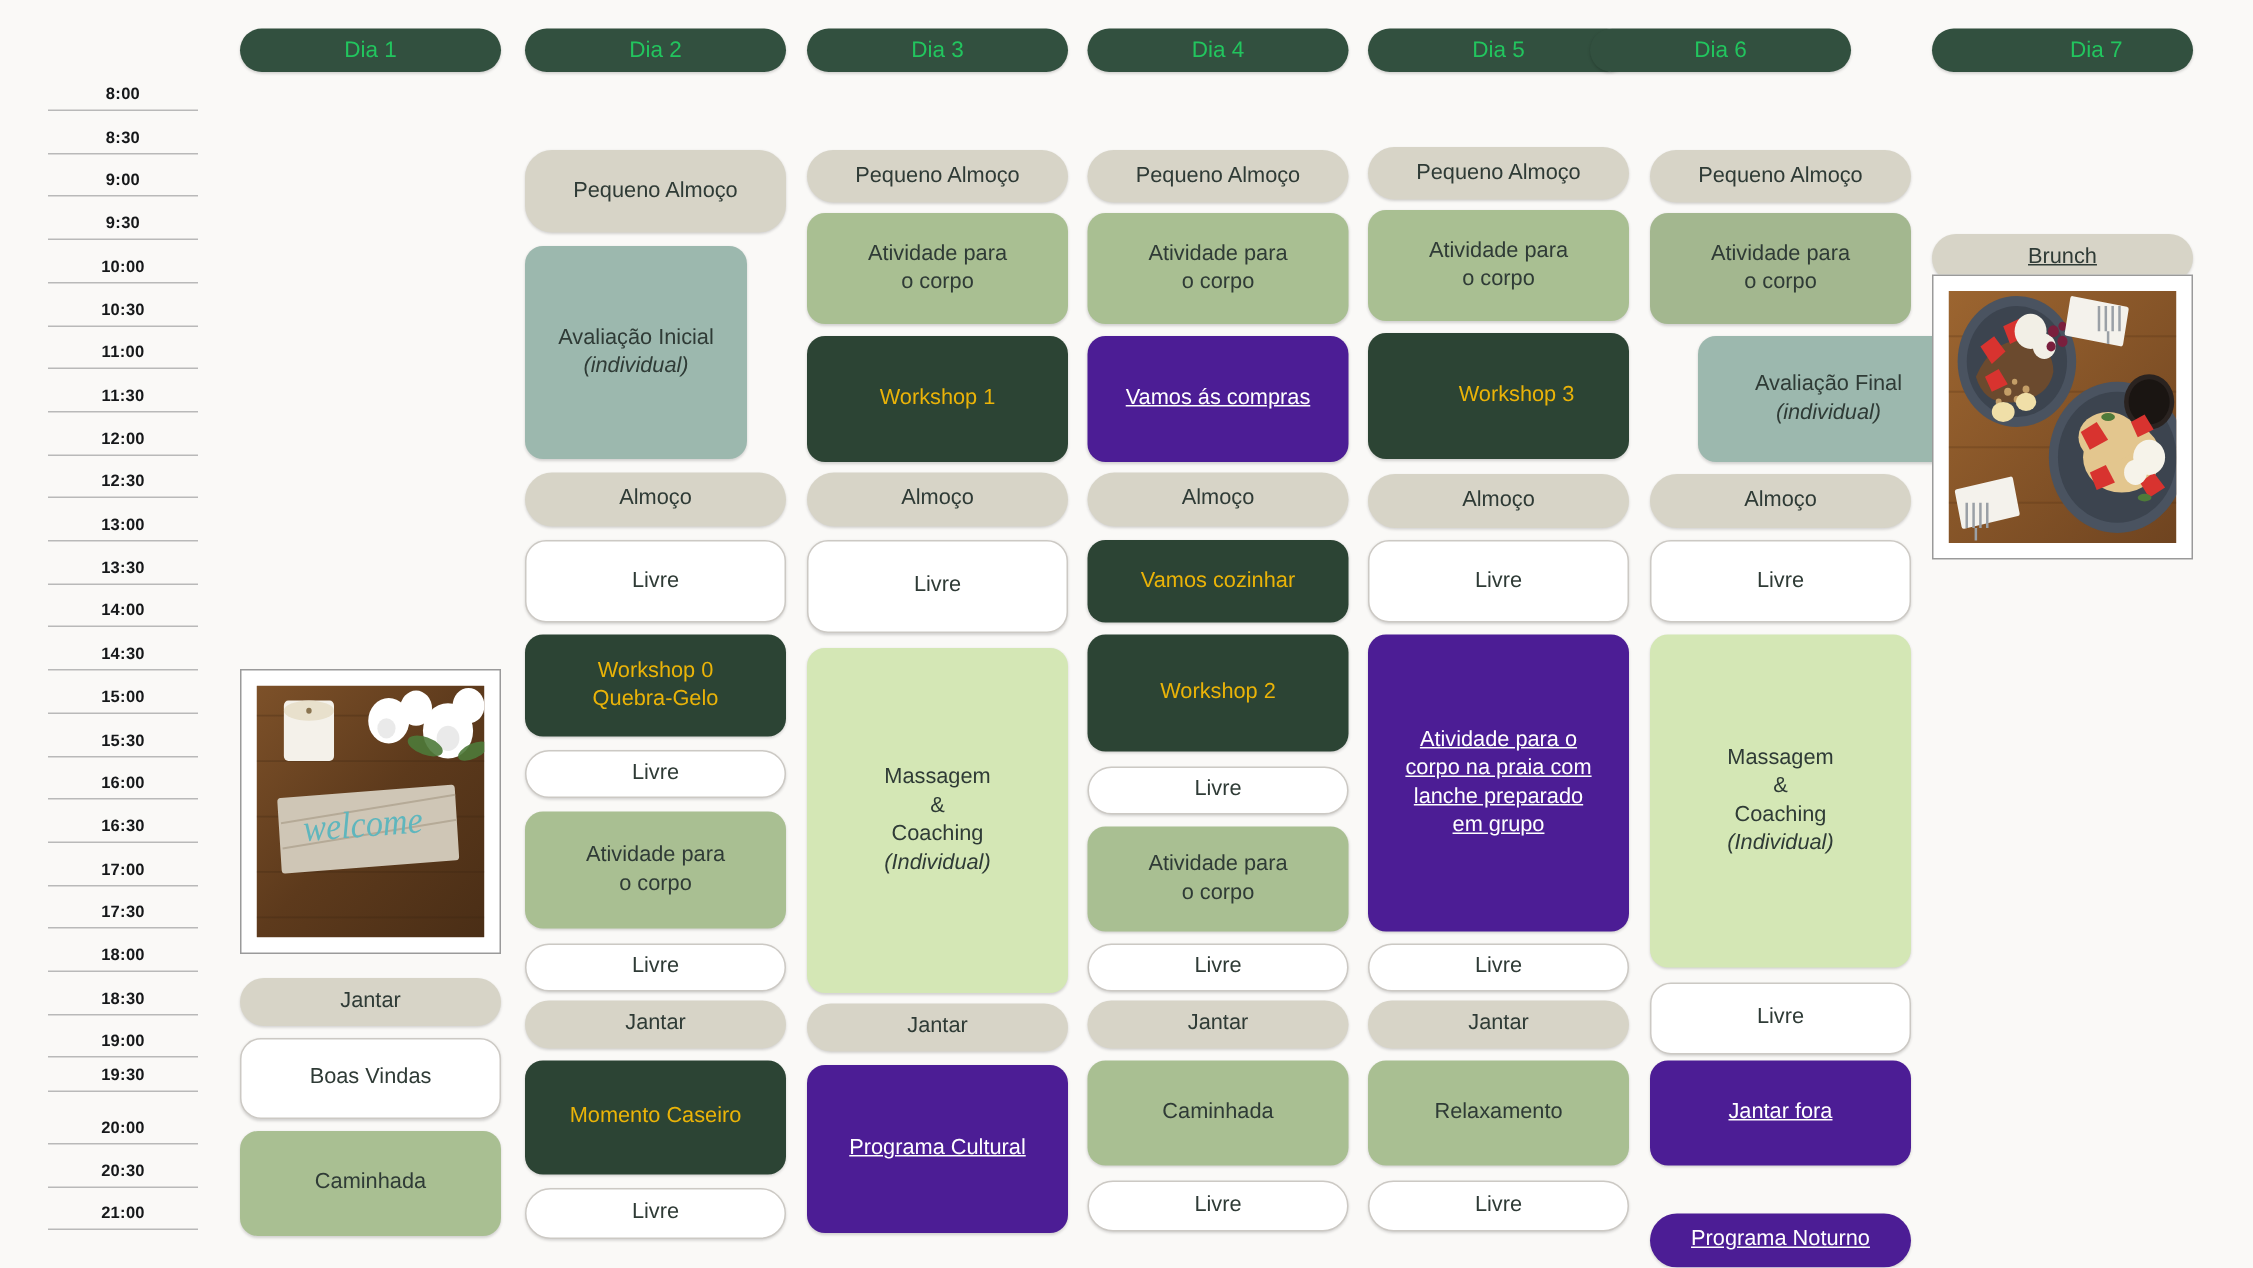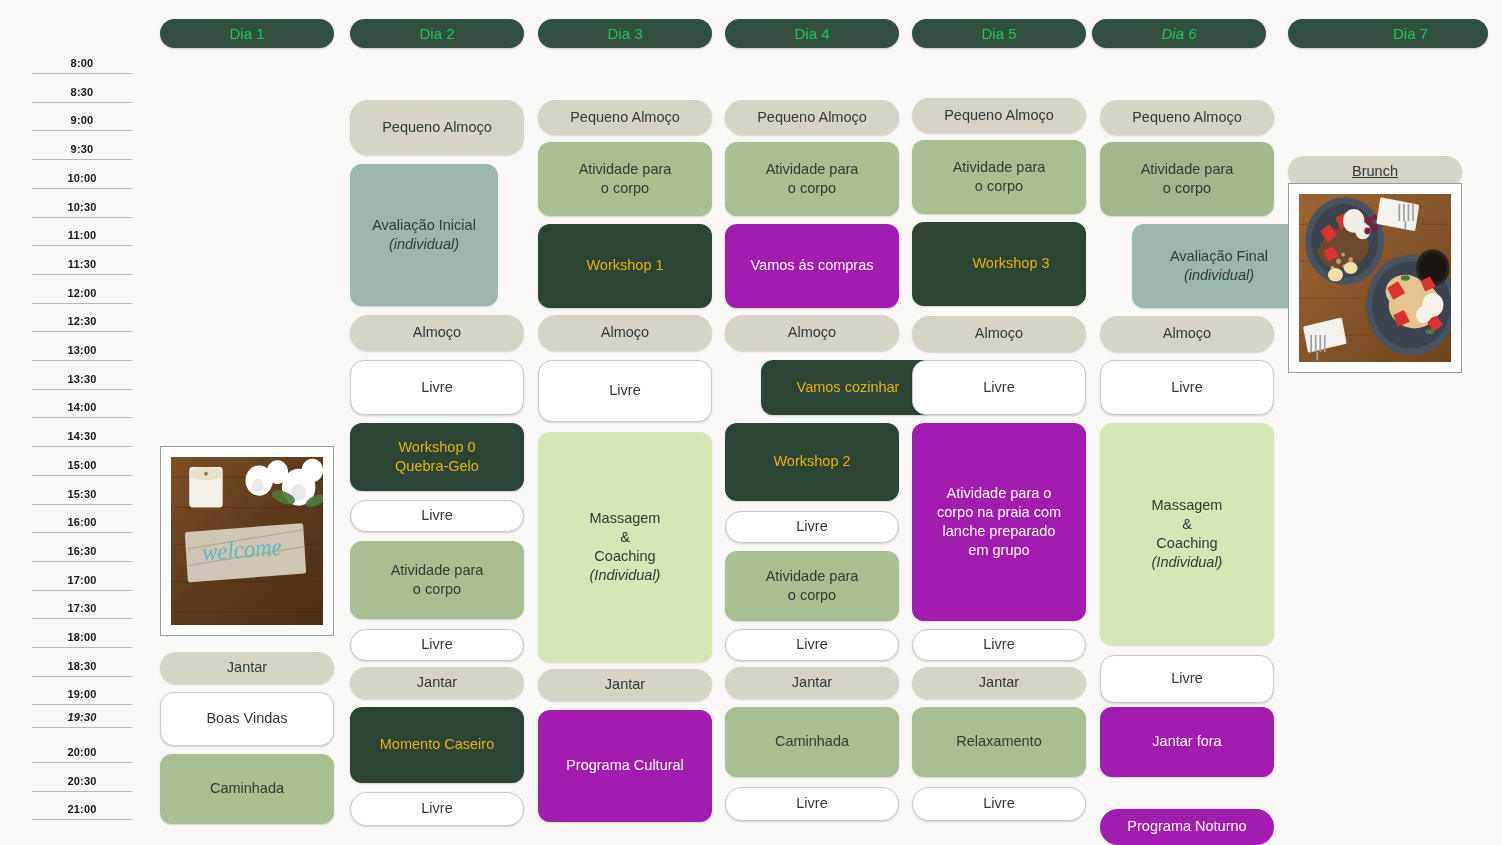"Dia 6" div.day-header { font-style: italic -> none; left: 1092px -> 1060px }
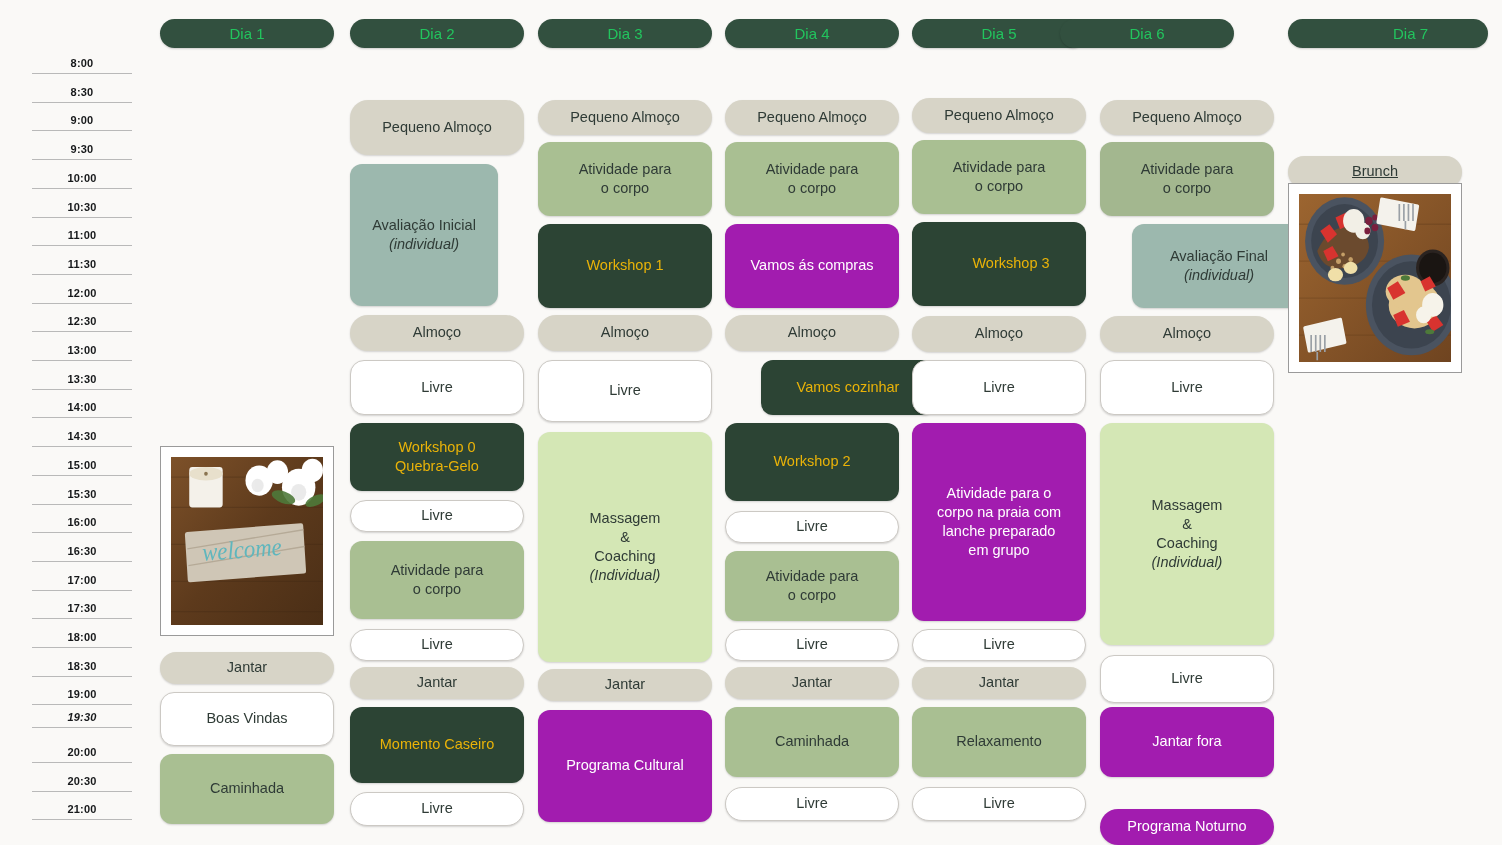"Dia 7" div.day-header { width: 200px -> 174px }
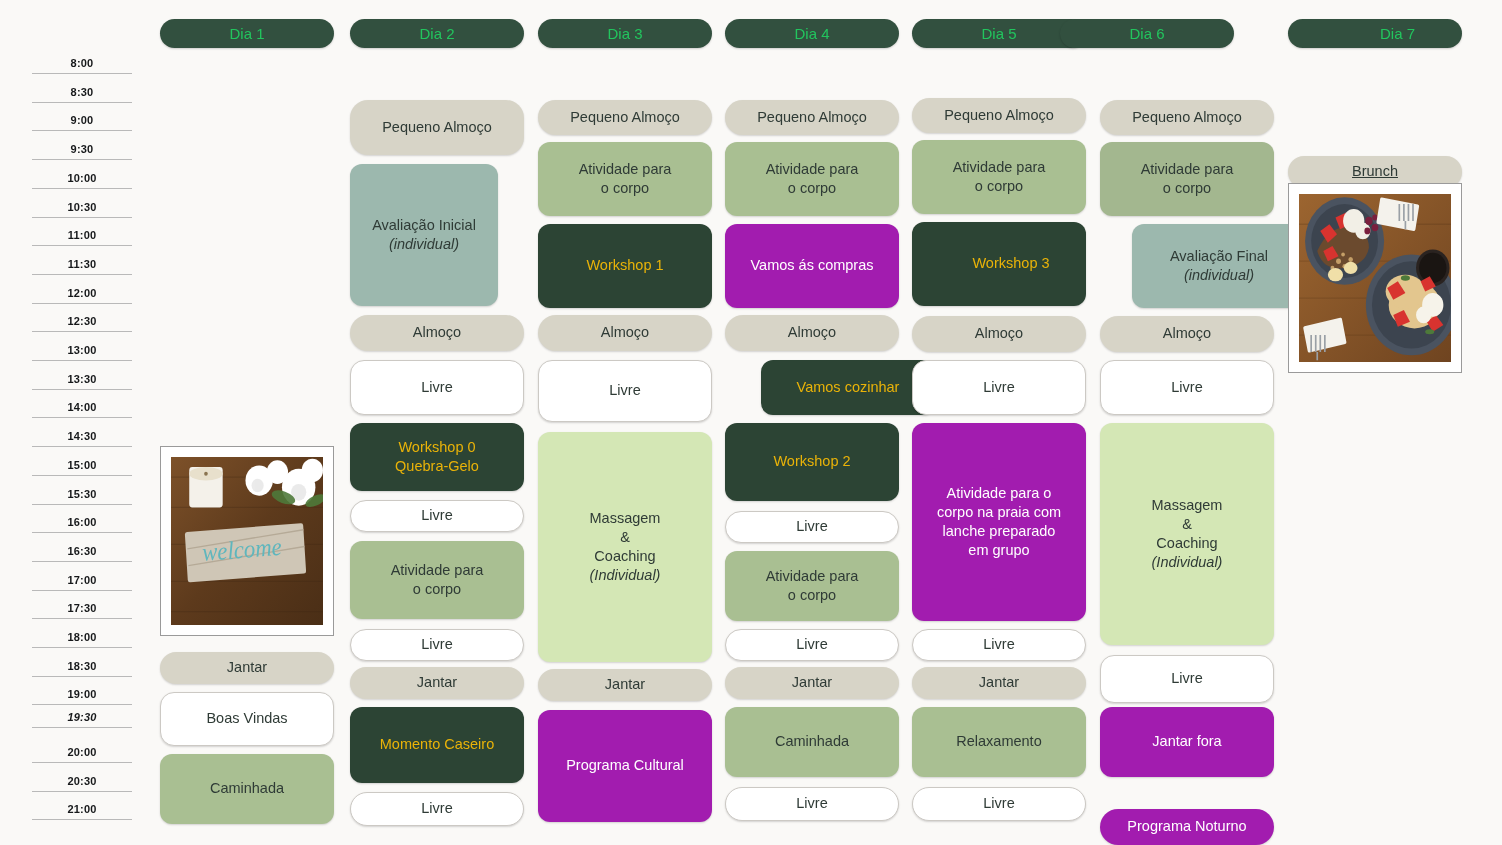"Vamos ás compras" .c-mid { background: #a21caf -> #4c1d95; text-decoration: none -> underline }
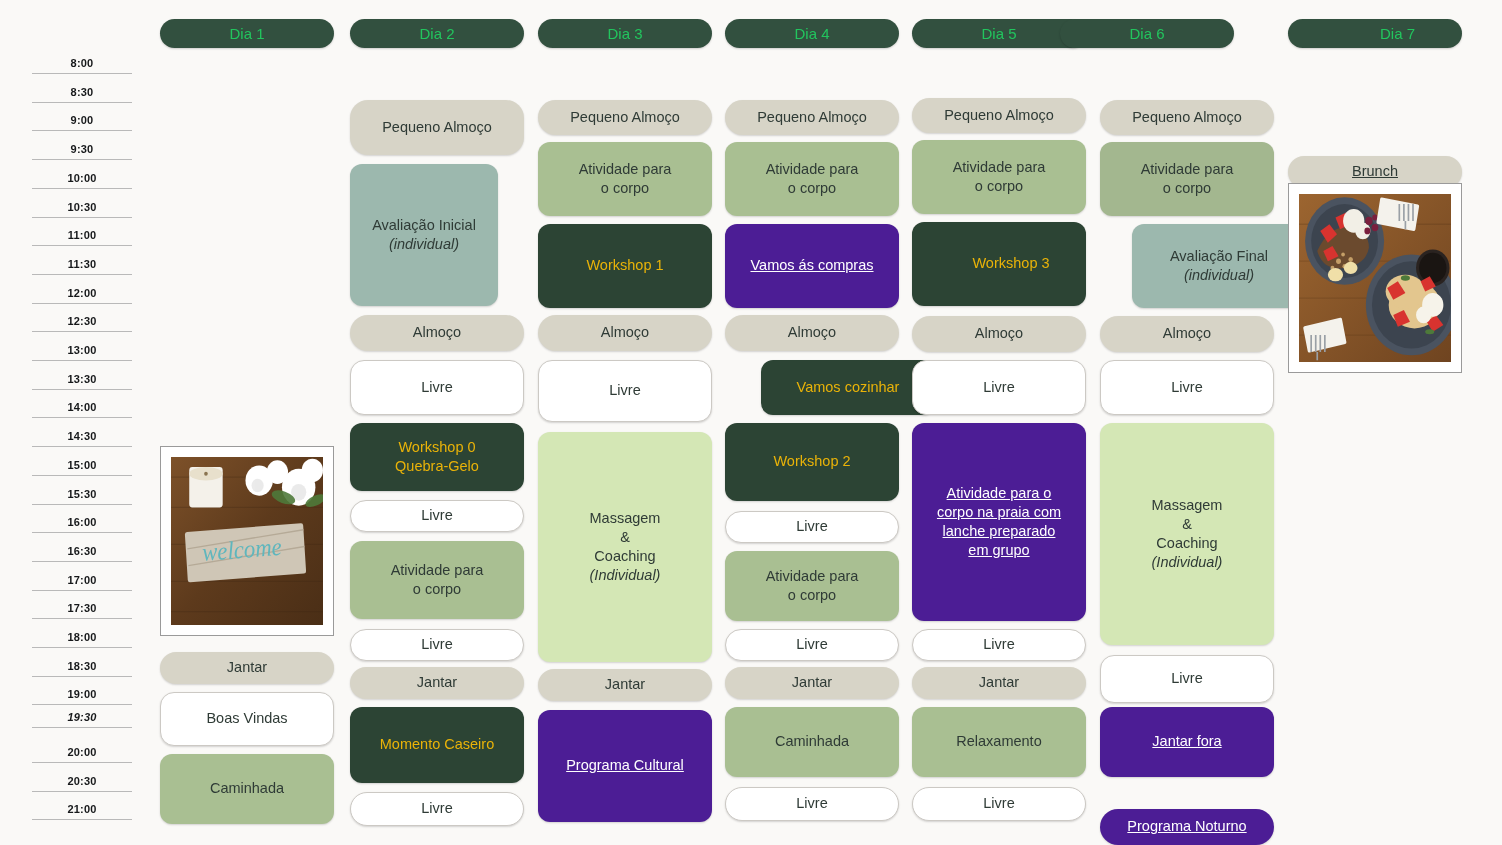"Vamos cozinhar" div.blk { margin-left: 36px -> none }
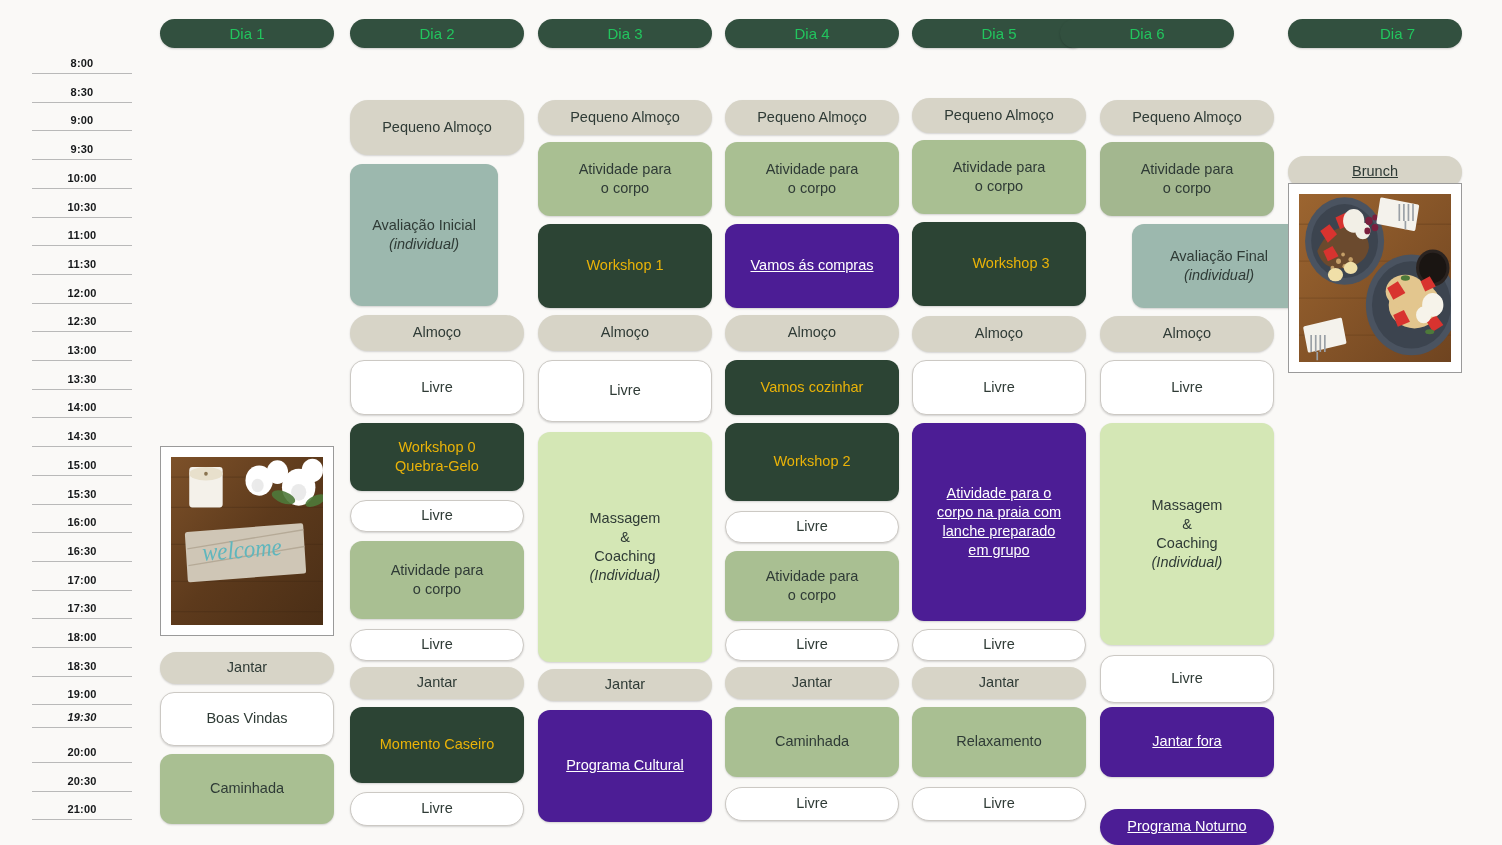"19:30" div.time-slot { font-style: italic -> none }
